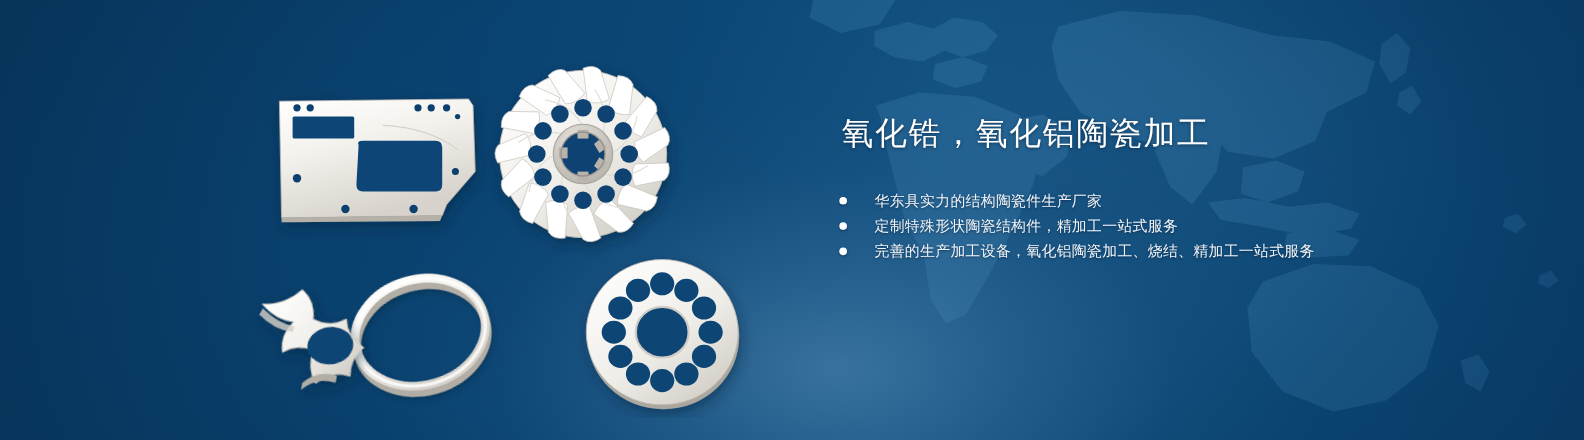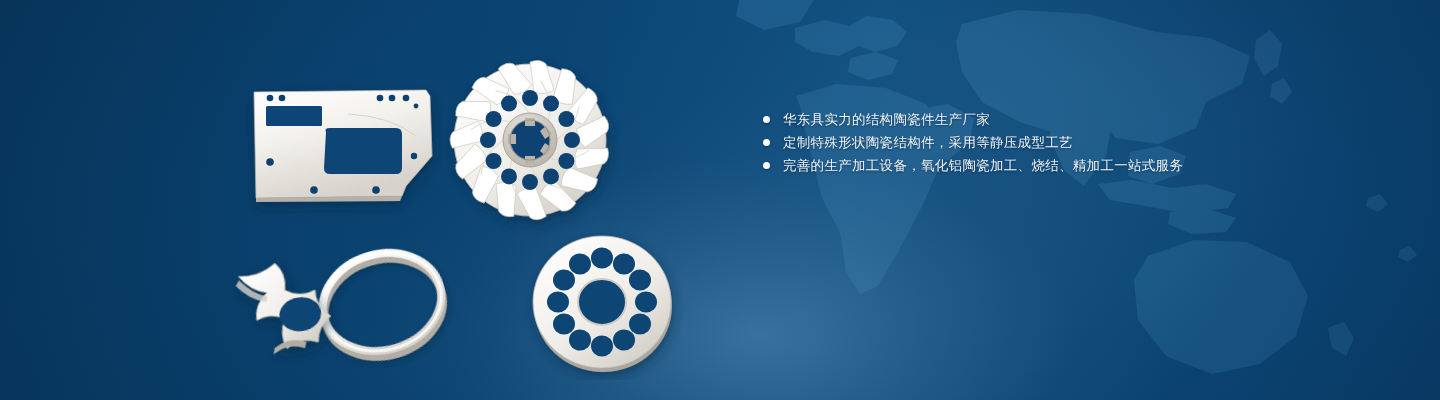"氧化锆，氧化铝陶瓷加工" h1.headline { html: none -> <h1>氧化锆，氧化铝陶瓷加工</h1> }
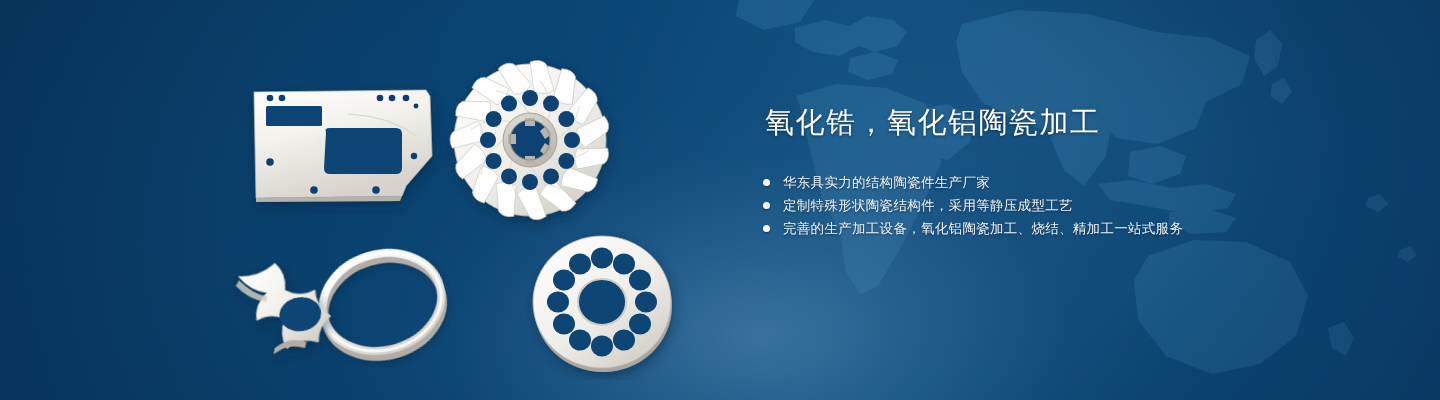"华东具实力的结构陶瓷件生产厂家" .bullet { gap: none -> 12px }
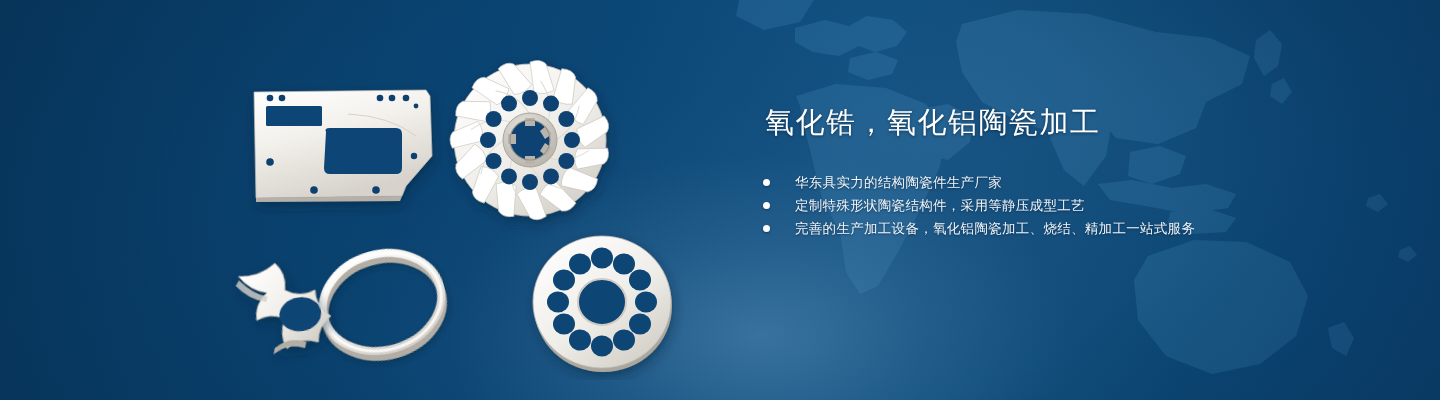"定制特殊形状陶瓷结构件，采用等静压成型工艺" span.bullet-text { text: 采用等静压成型工艺 -> 精加工一站式服务 }
